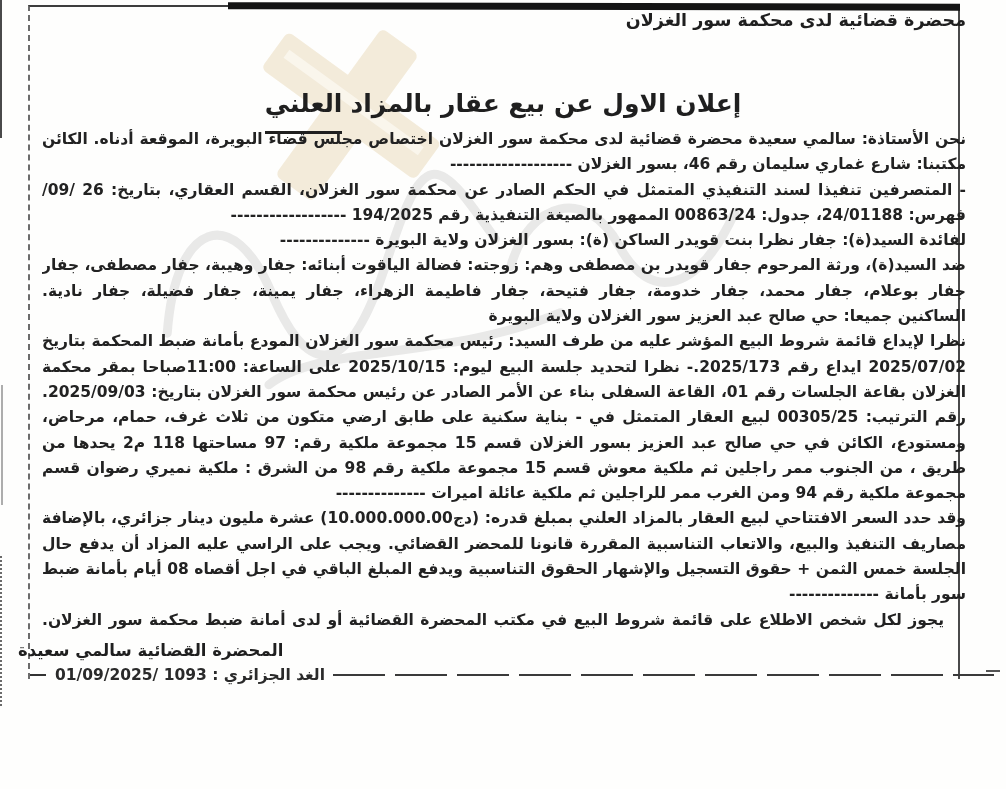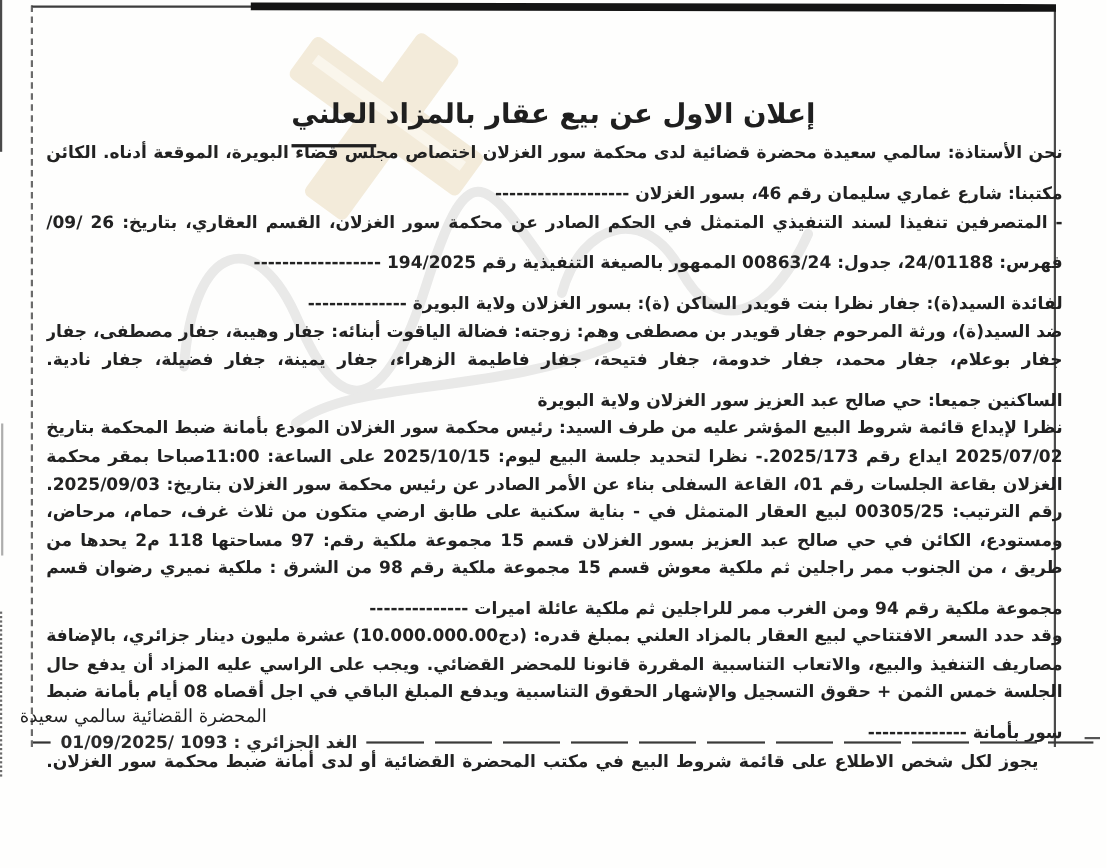"محضرة قضائية لدى محكمة سور" div { html: none -> <div>محضرة قضائية لدى محكمة سور الغزلان</div> }
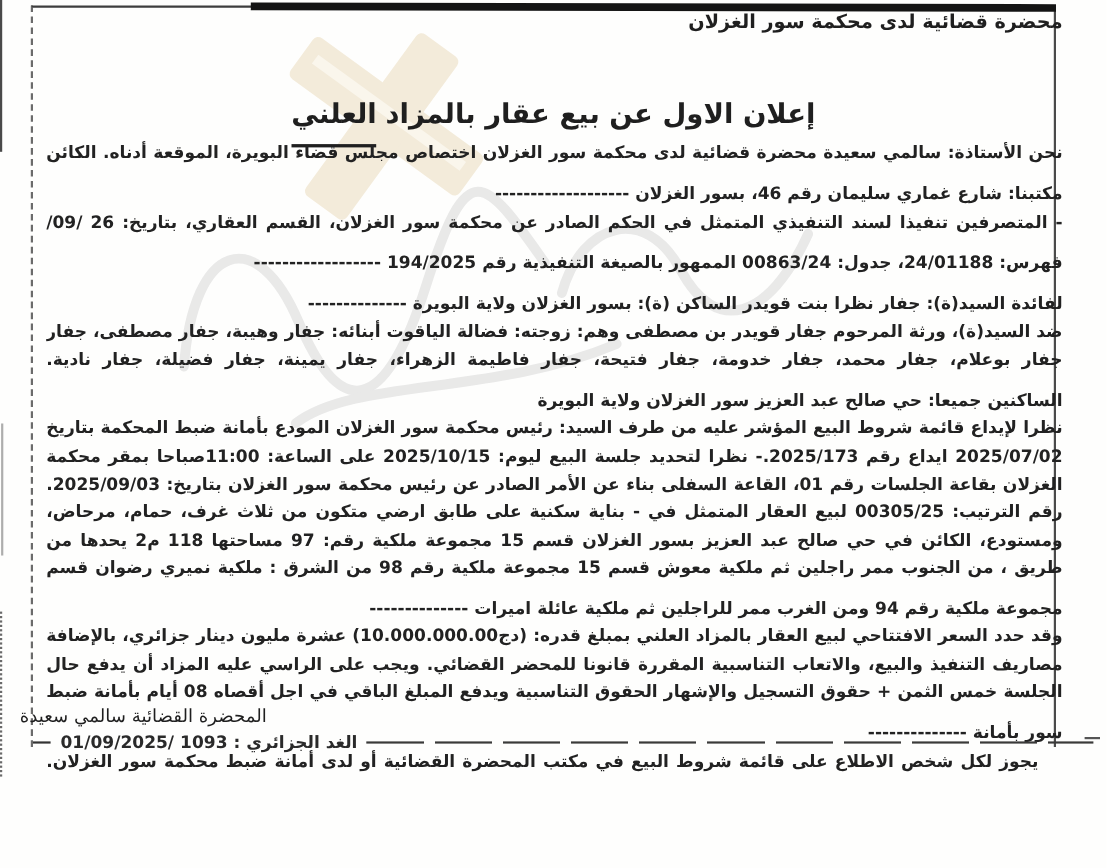"مكتبنا: شارع غماري سليمان رقم" .e { margin-top: 12px -> none }
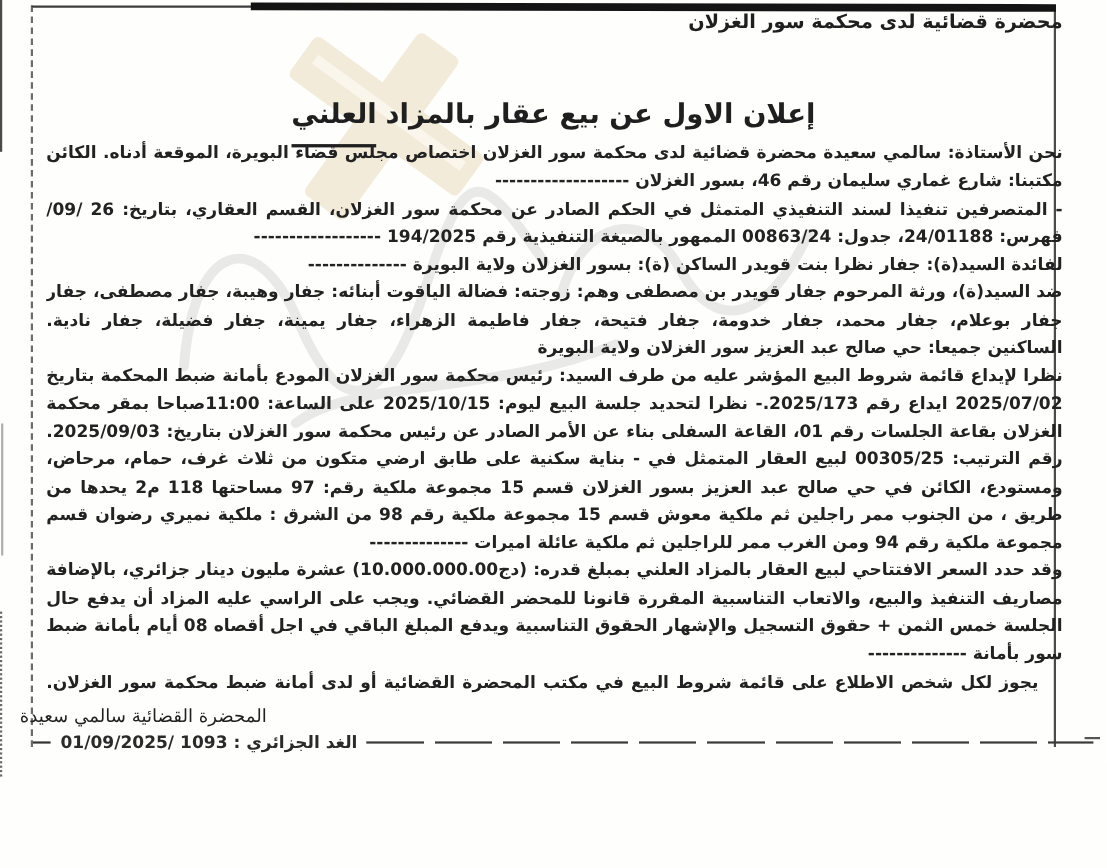"المحضرة القضائية سالمي سعيدة" .sig { font-weight: normal -> bold }
